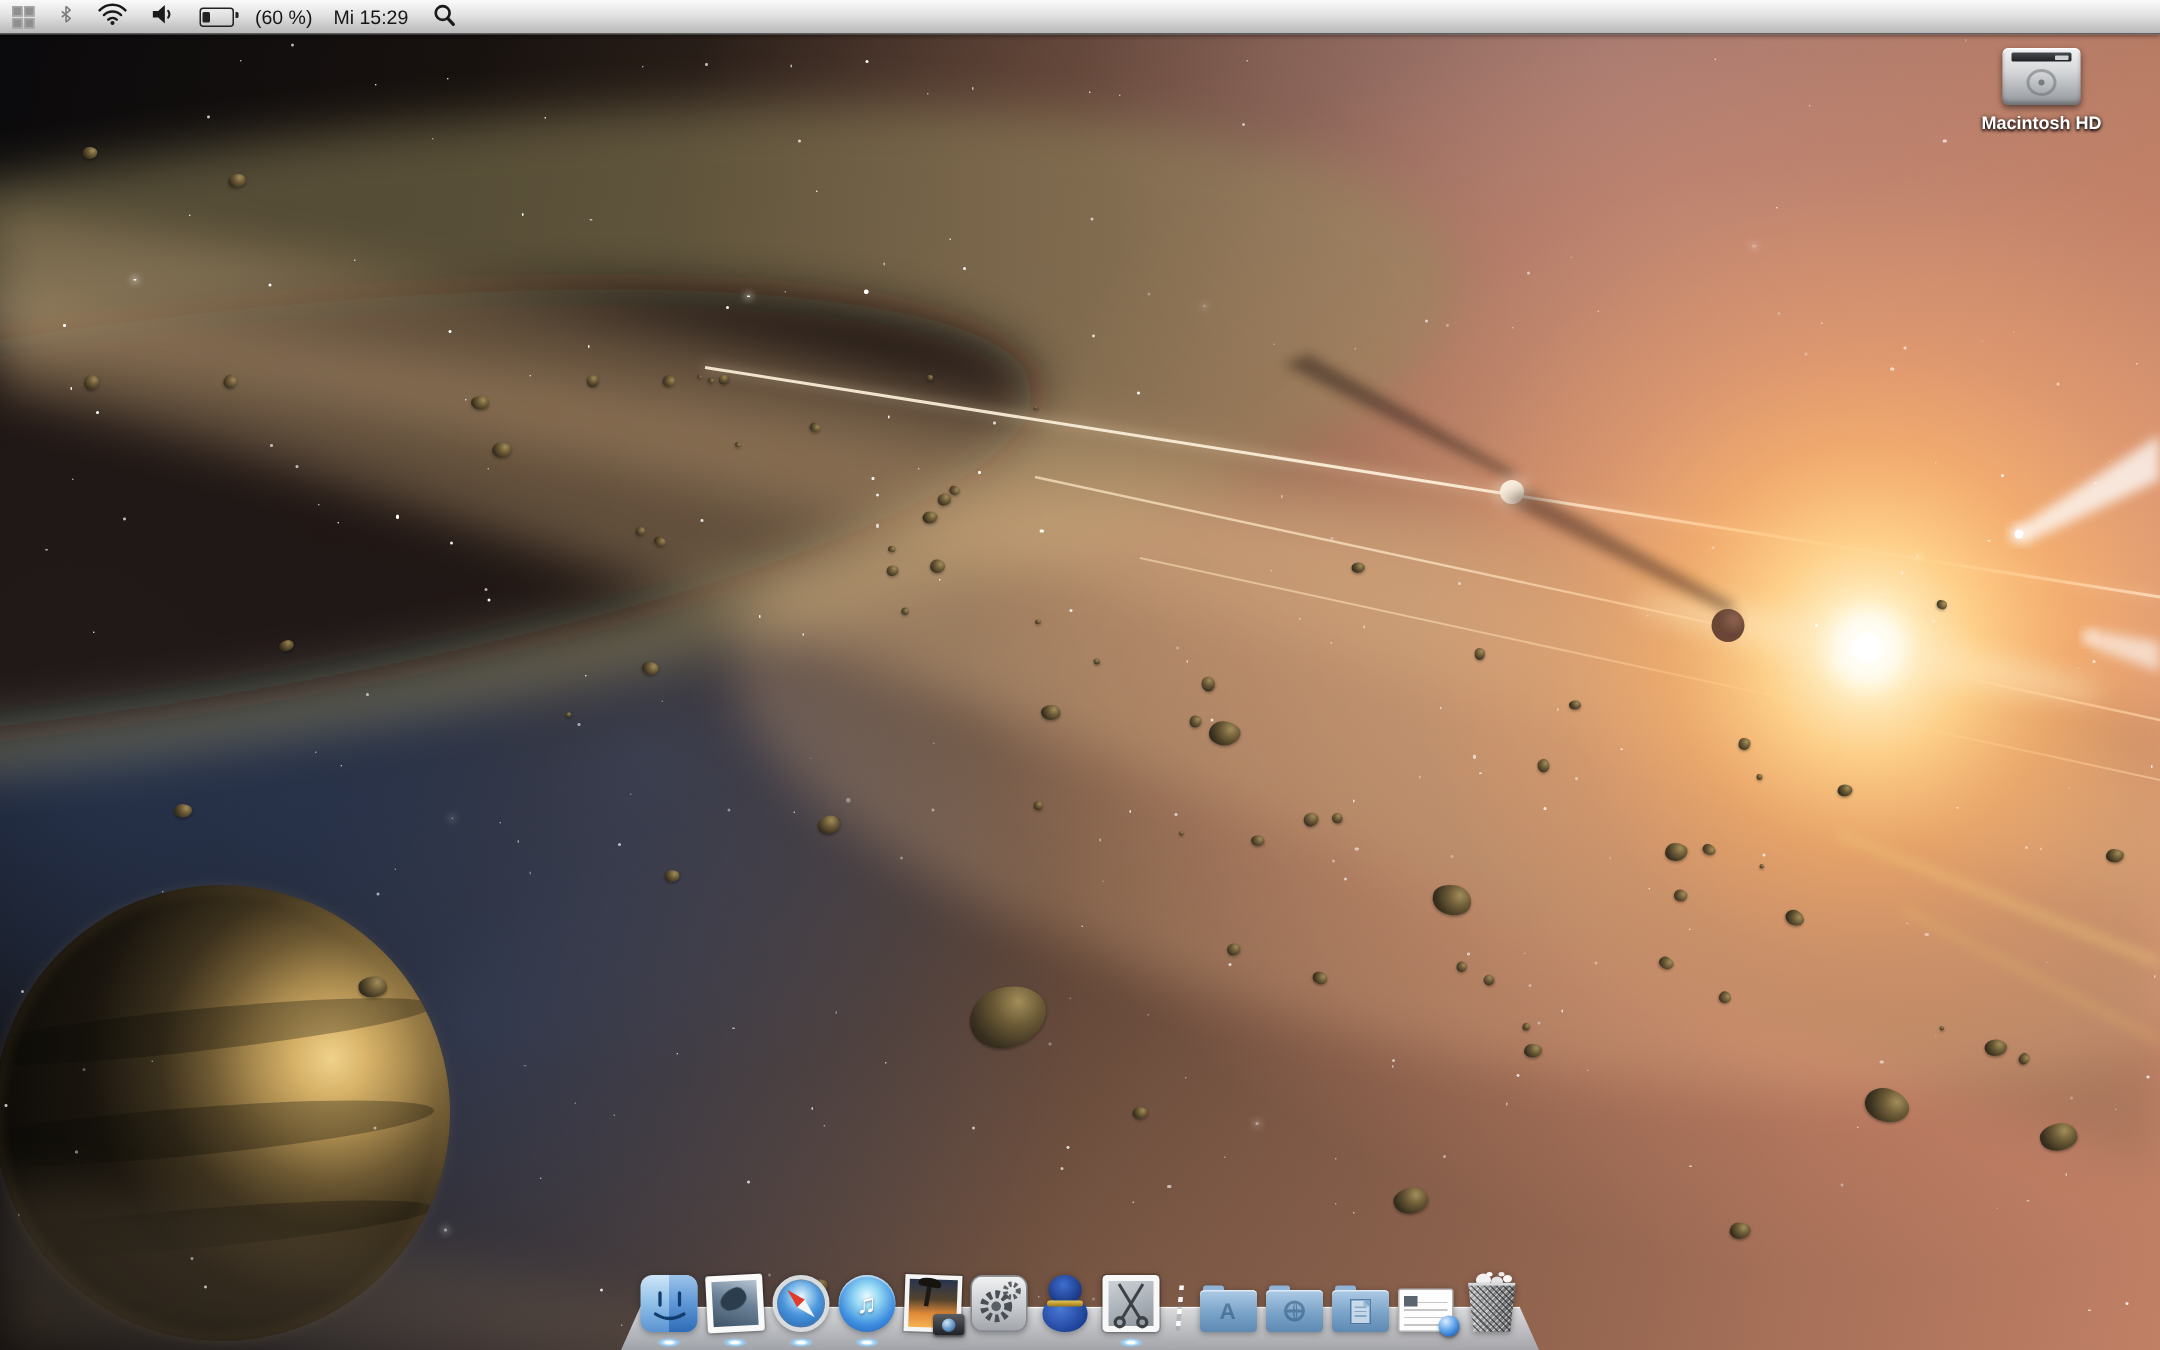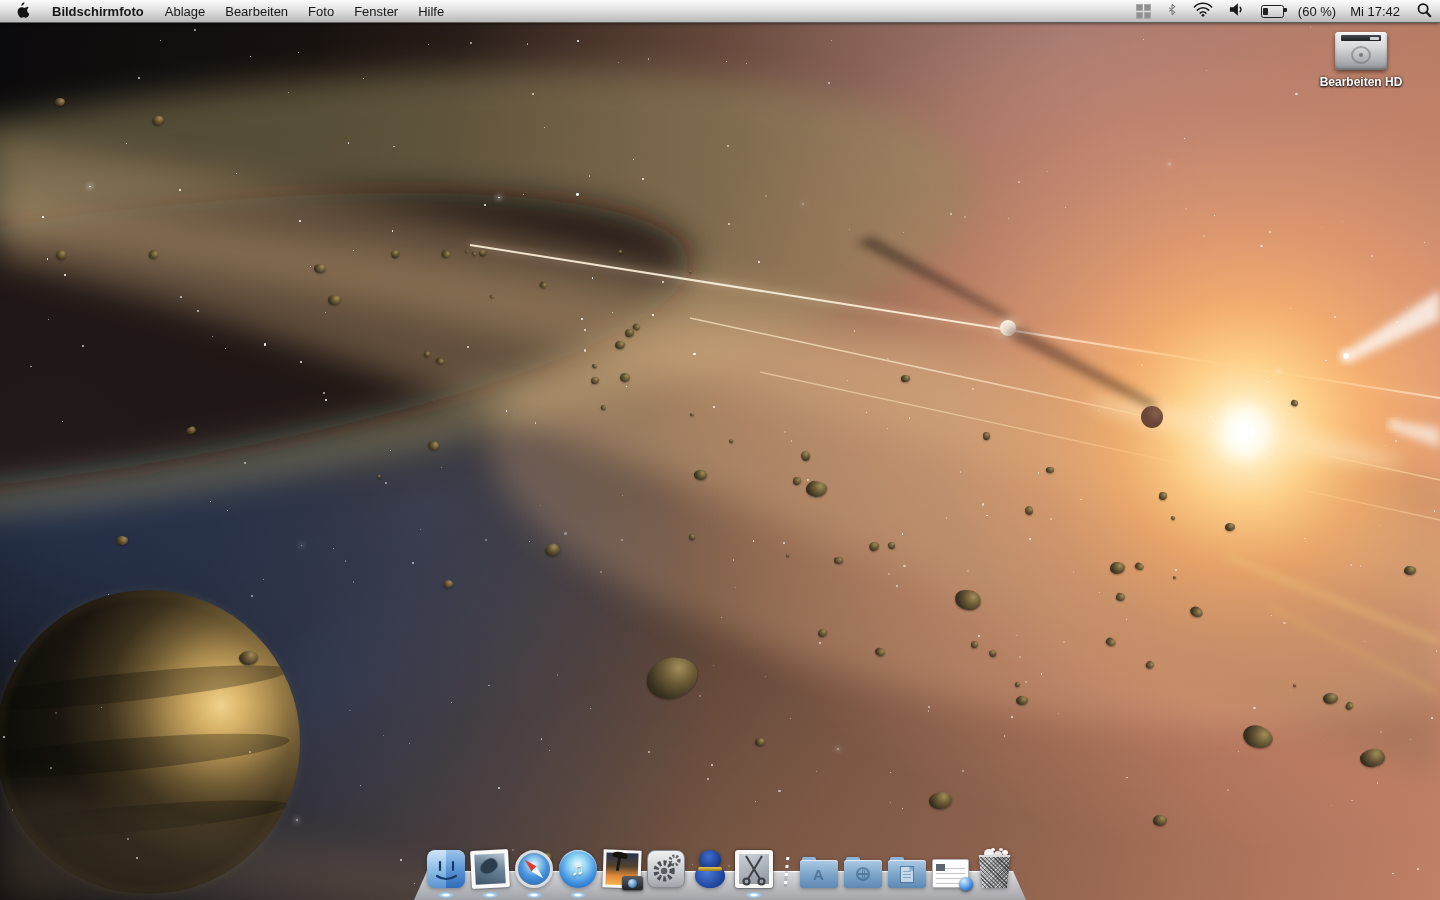"Bildschirmfoto" div.mb-left { html: <div> <div> <span> <svg> <path></path> </svg> </span> </div> <div>Bildschirmfoto</div> <div>Ablage</div> <div>Bearbeiten</div> <div>Foto</div> <div>Fenster</div> <div>Hilfe</div> </div> -> none }
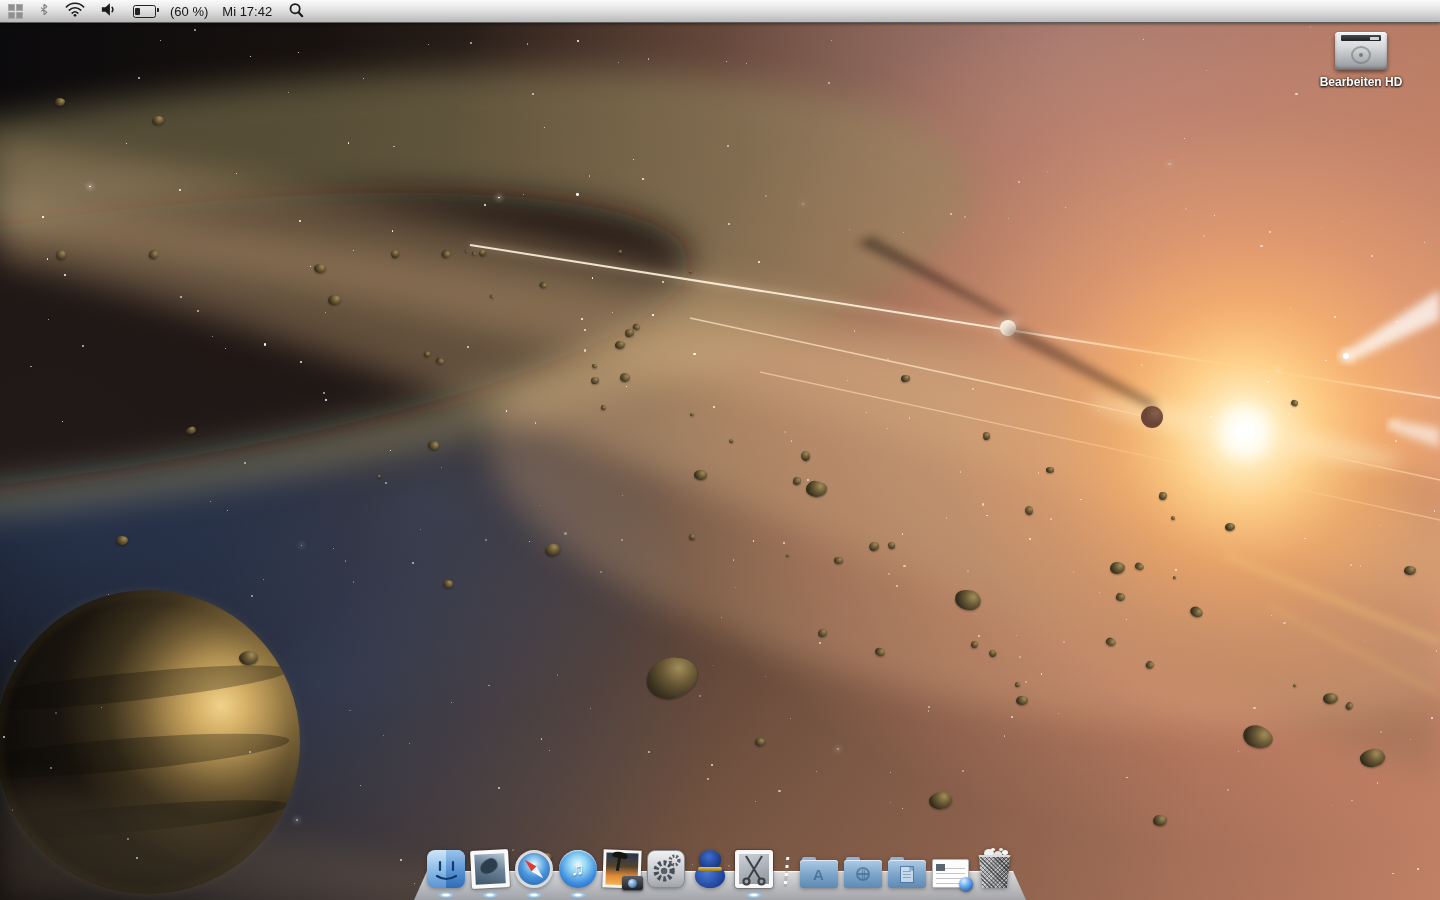"Mi 17:42" div.mb-item { text: 17:42 -> 15:29 }
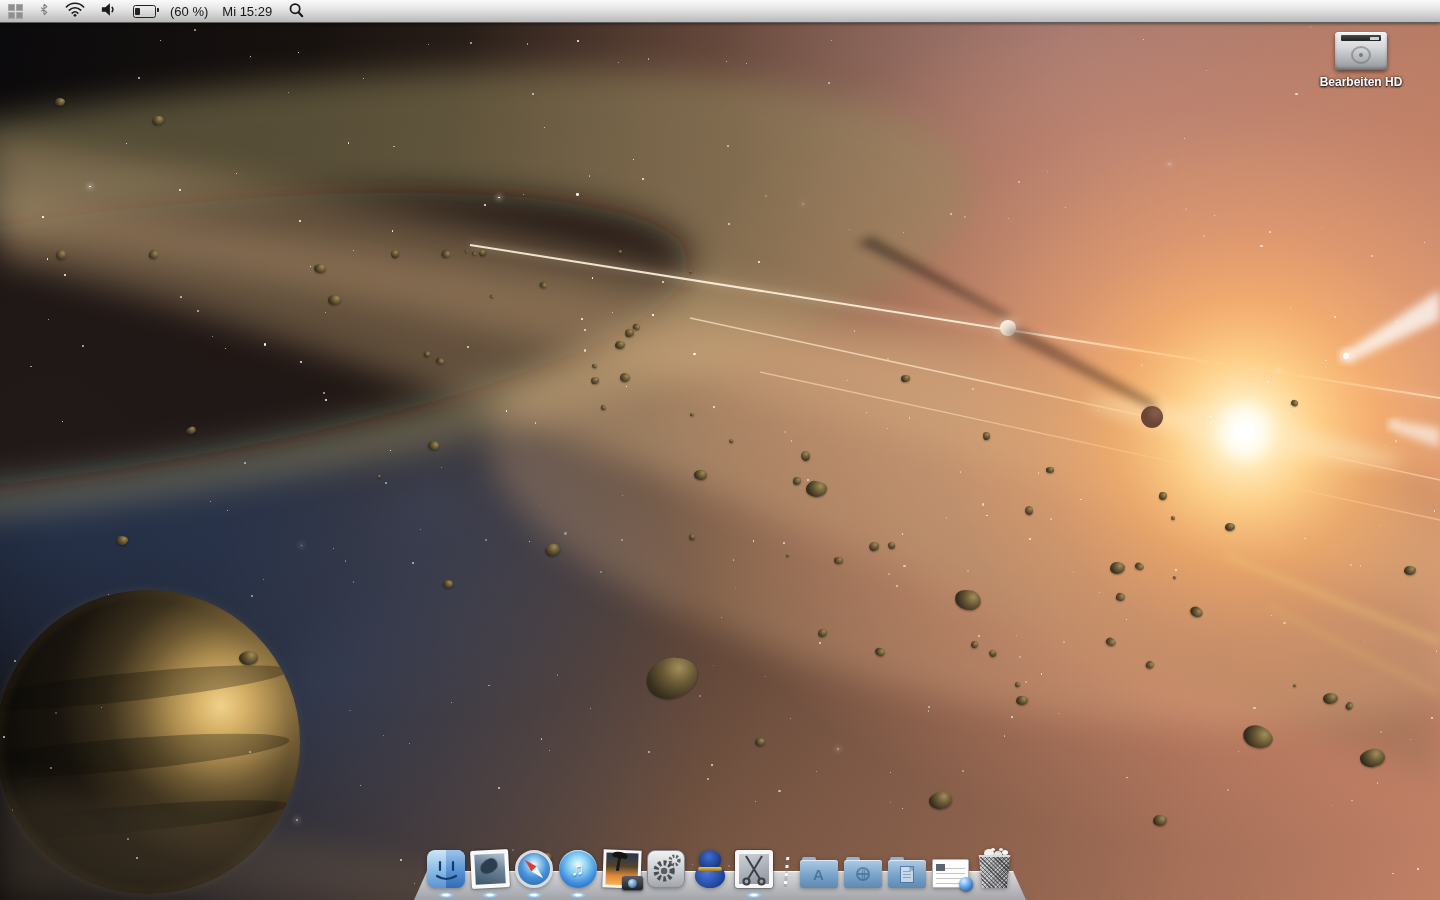"Bearbeiten HD" div.hd-label { text: Bearbeiten -> Macintosh }
